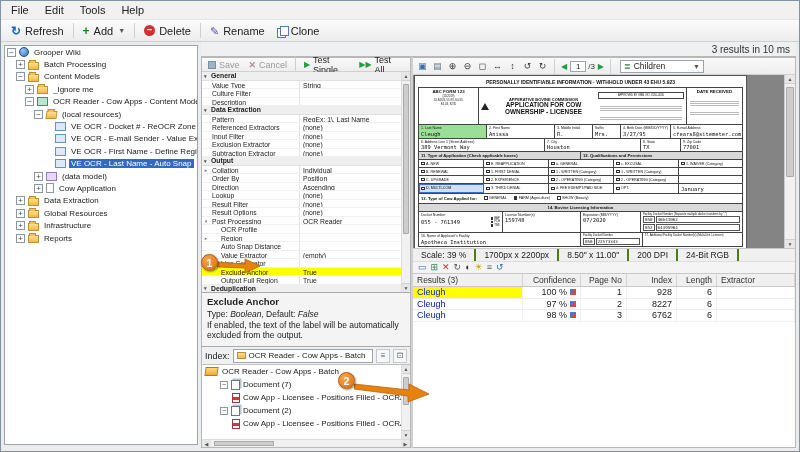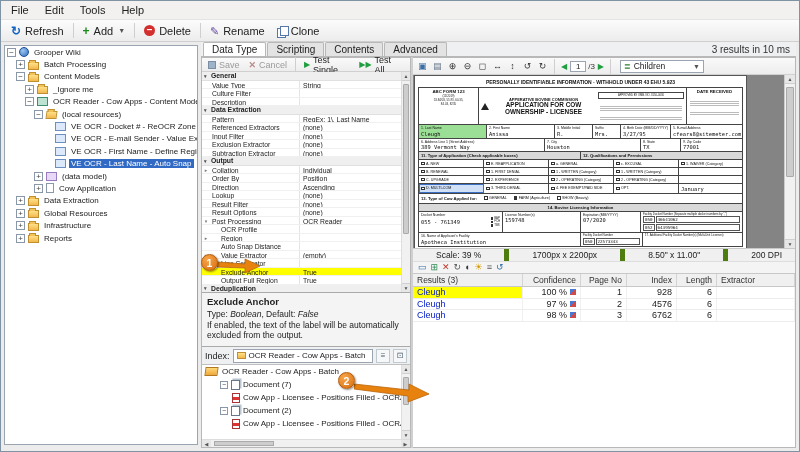"Data Type" div { html: <div> <div>Data Type</div> <div>Scripting</div> <div>Contents</div> <div>Advanced</div> </div> -> none }
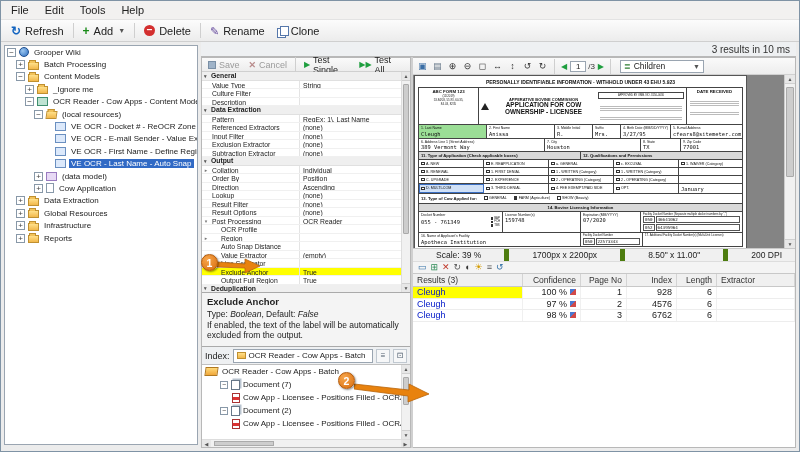"Scale: 39 %" .seg { border-right: 5px solid #4d7c0f -> 2px solid #4d7c0f; padding: 0 23px -> 0 8px }
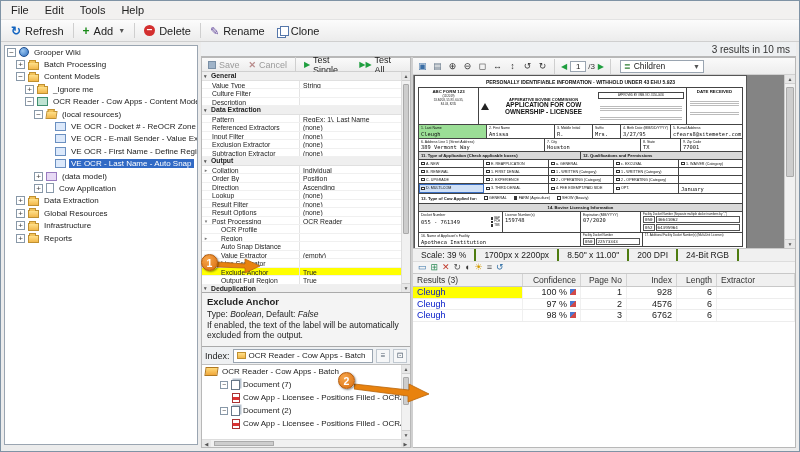"4576" div.rcell { text: 4576 -> 8227 }
